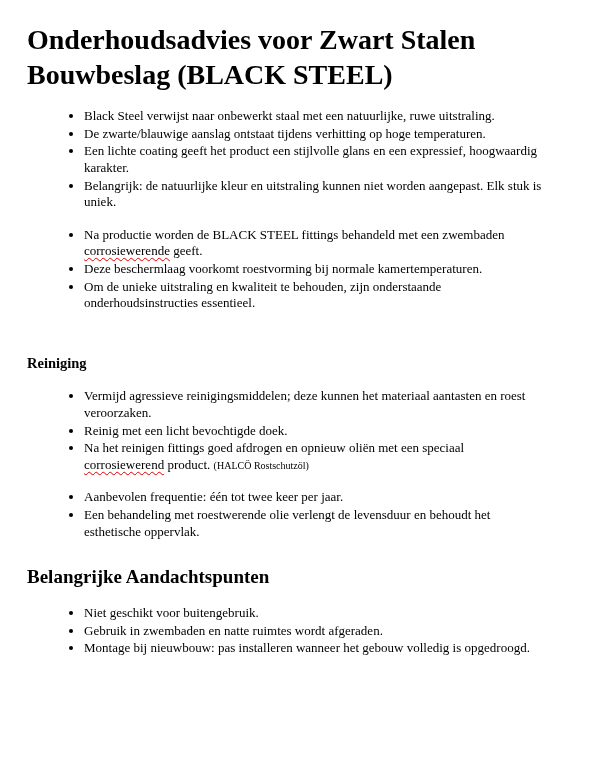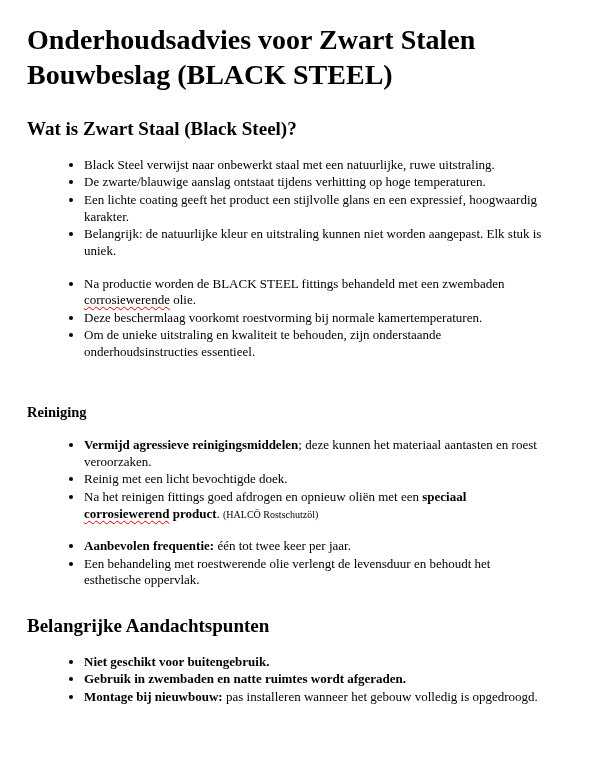"Wat is Zwart Staal (Black" h2.section-heading { html: <h2>Wat is Zwart Staal (Black Steel)?</h2> -> none }
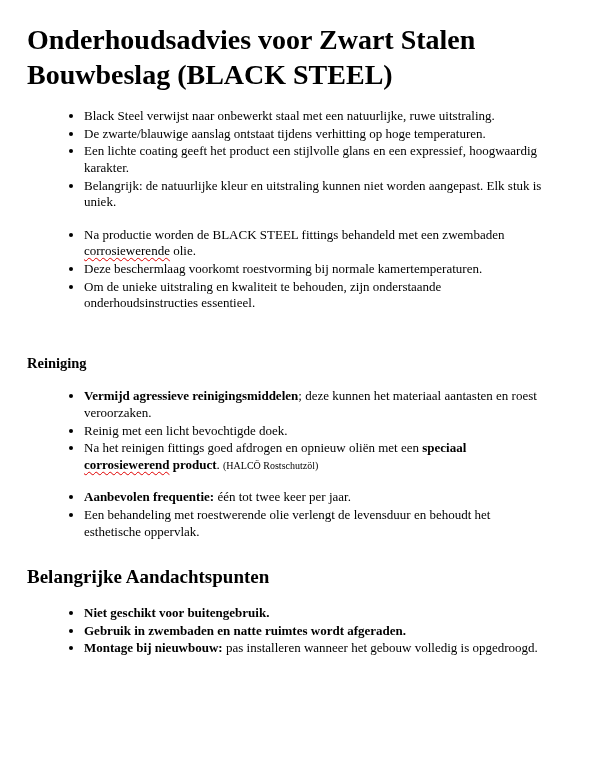"olie." span { text: olie -> geeft }
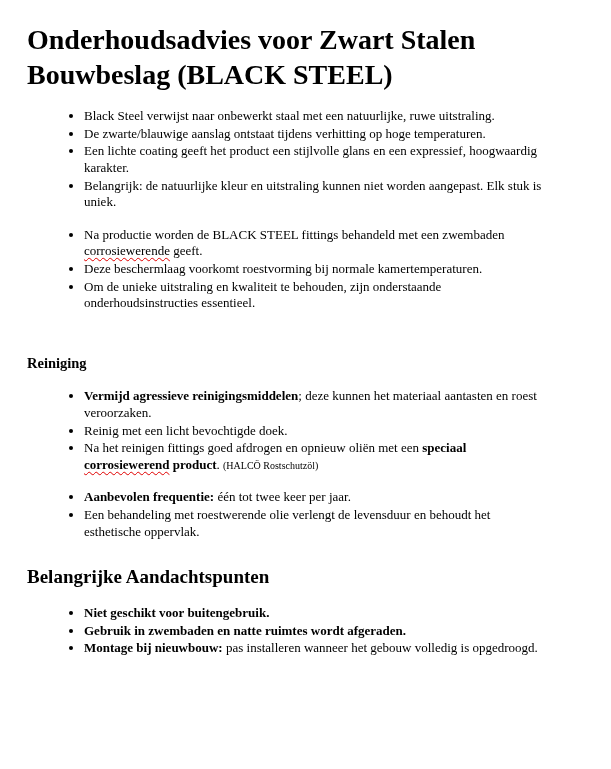"Vermijd agressieve reinigingsmiddelen" .bold { font-weight: bold -> normal }
